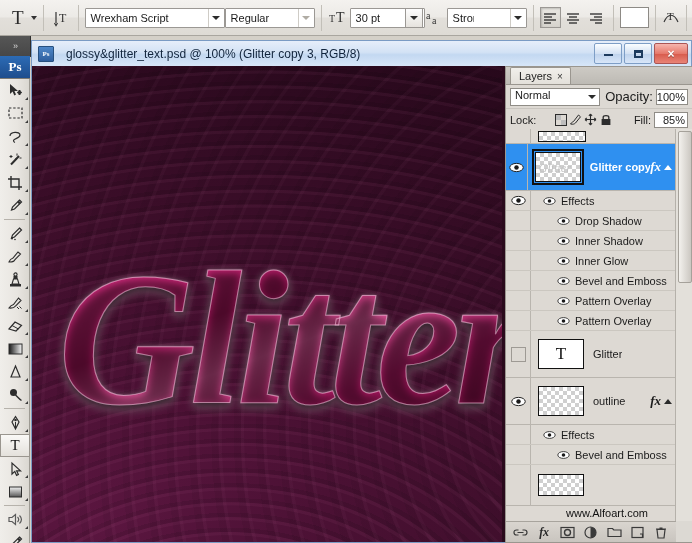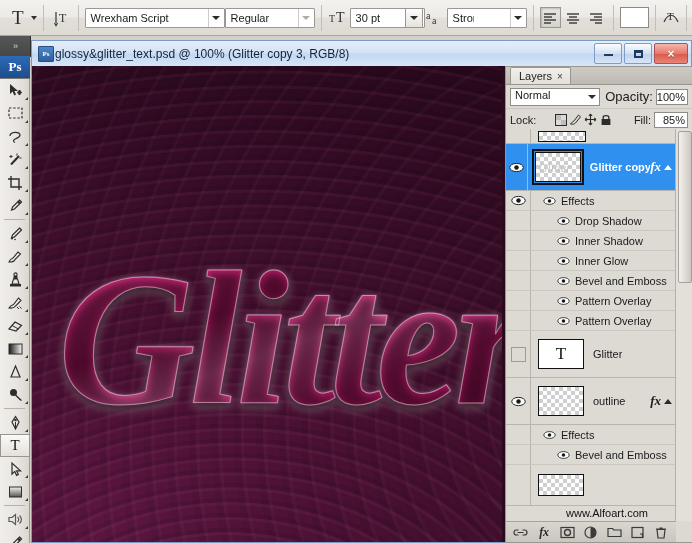"glossy&glitter_text.psd @ 100% (Glitter" .doc-name { margin-left: 1px -> 12px }
